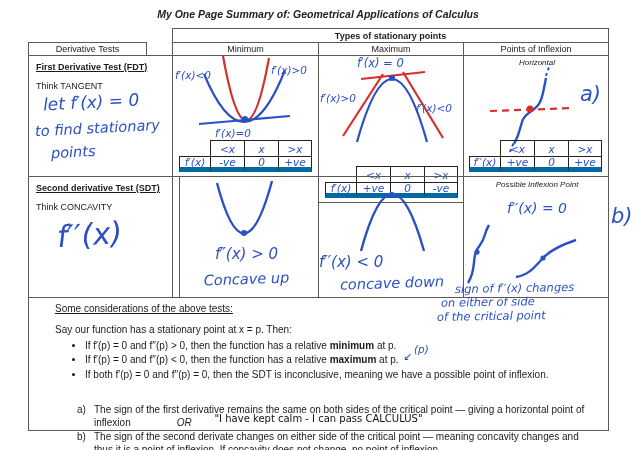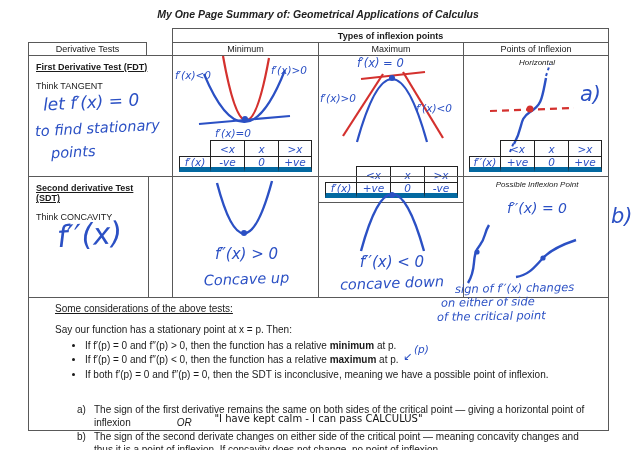"Types of inflexion points" div.box { text: inflexion -> stationary }
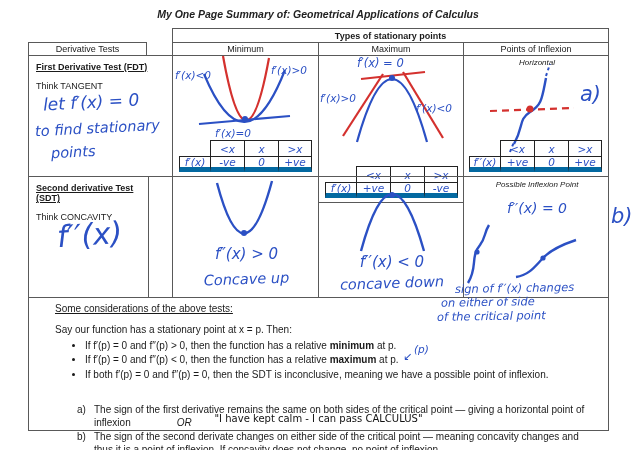"Second derivative Test (SDT)" div.box { width: 121px -> 152px }
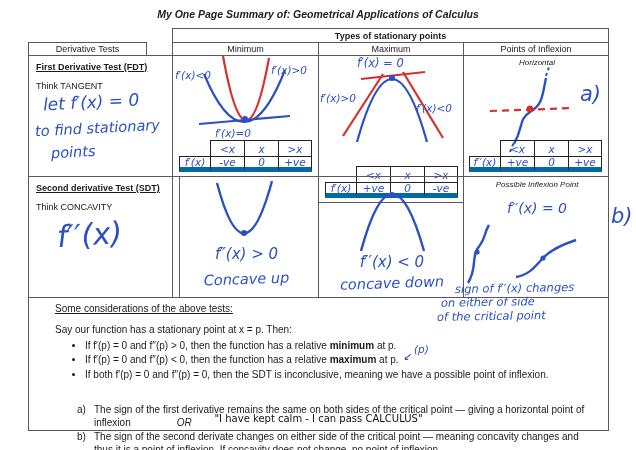"f′′(x) < 0" div.hw { text-align: center -> left }
